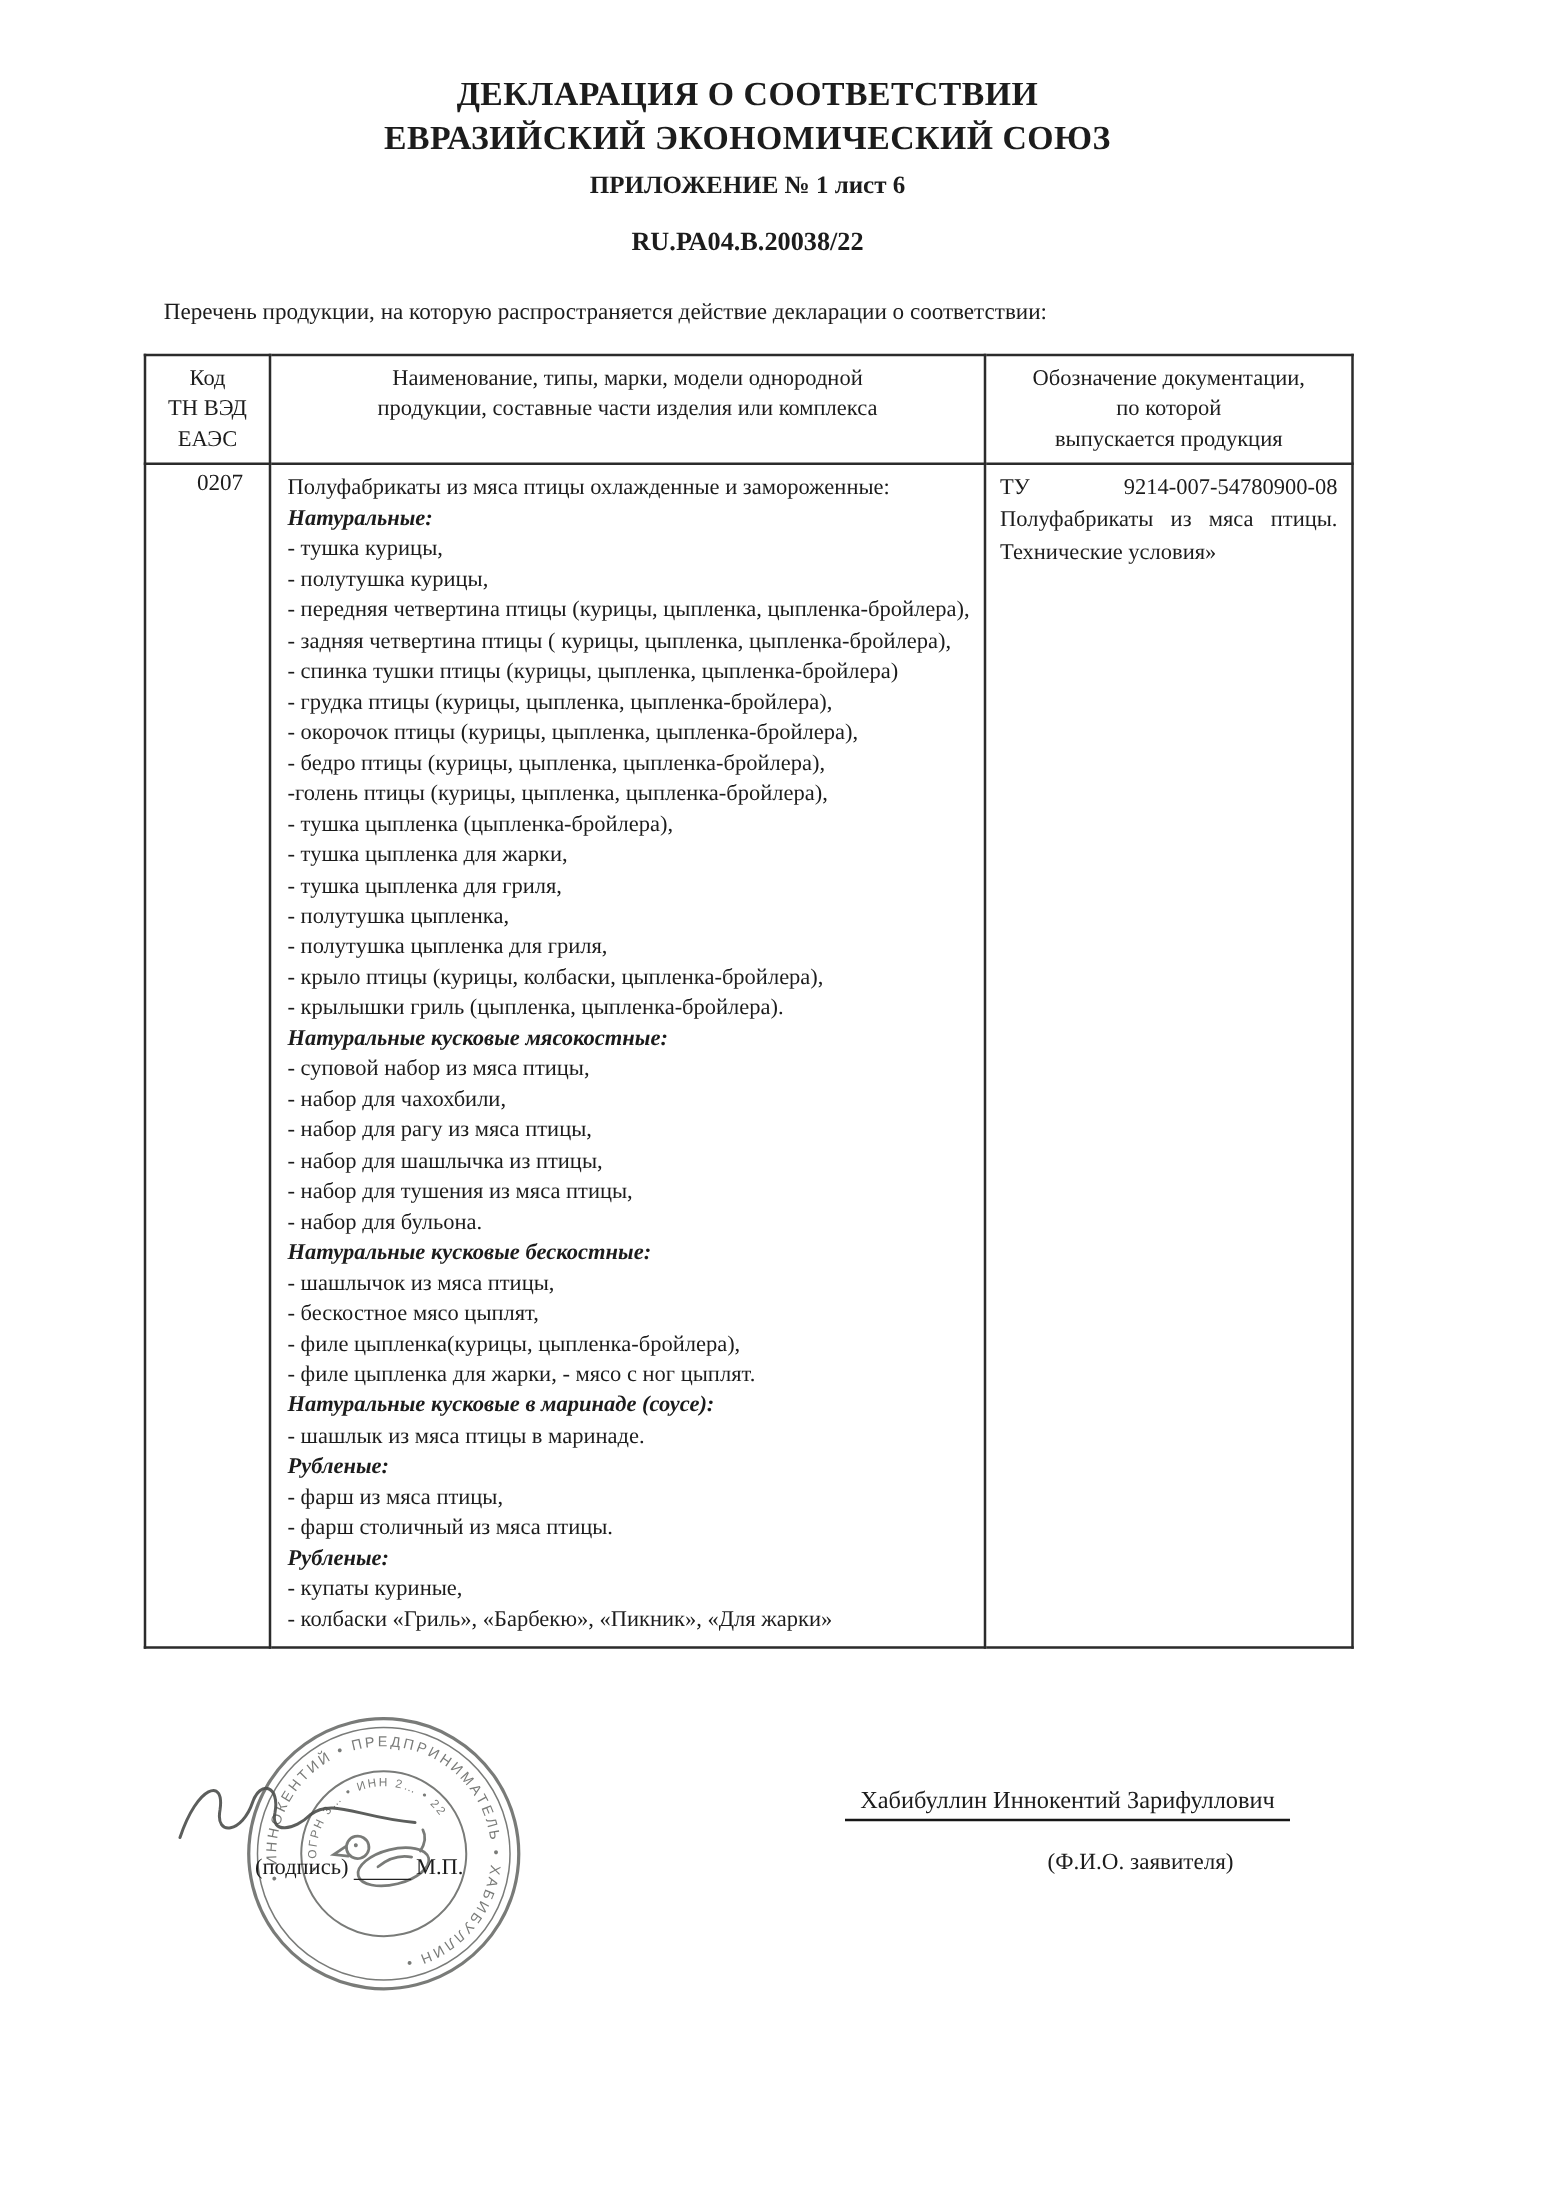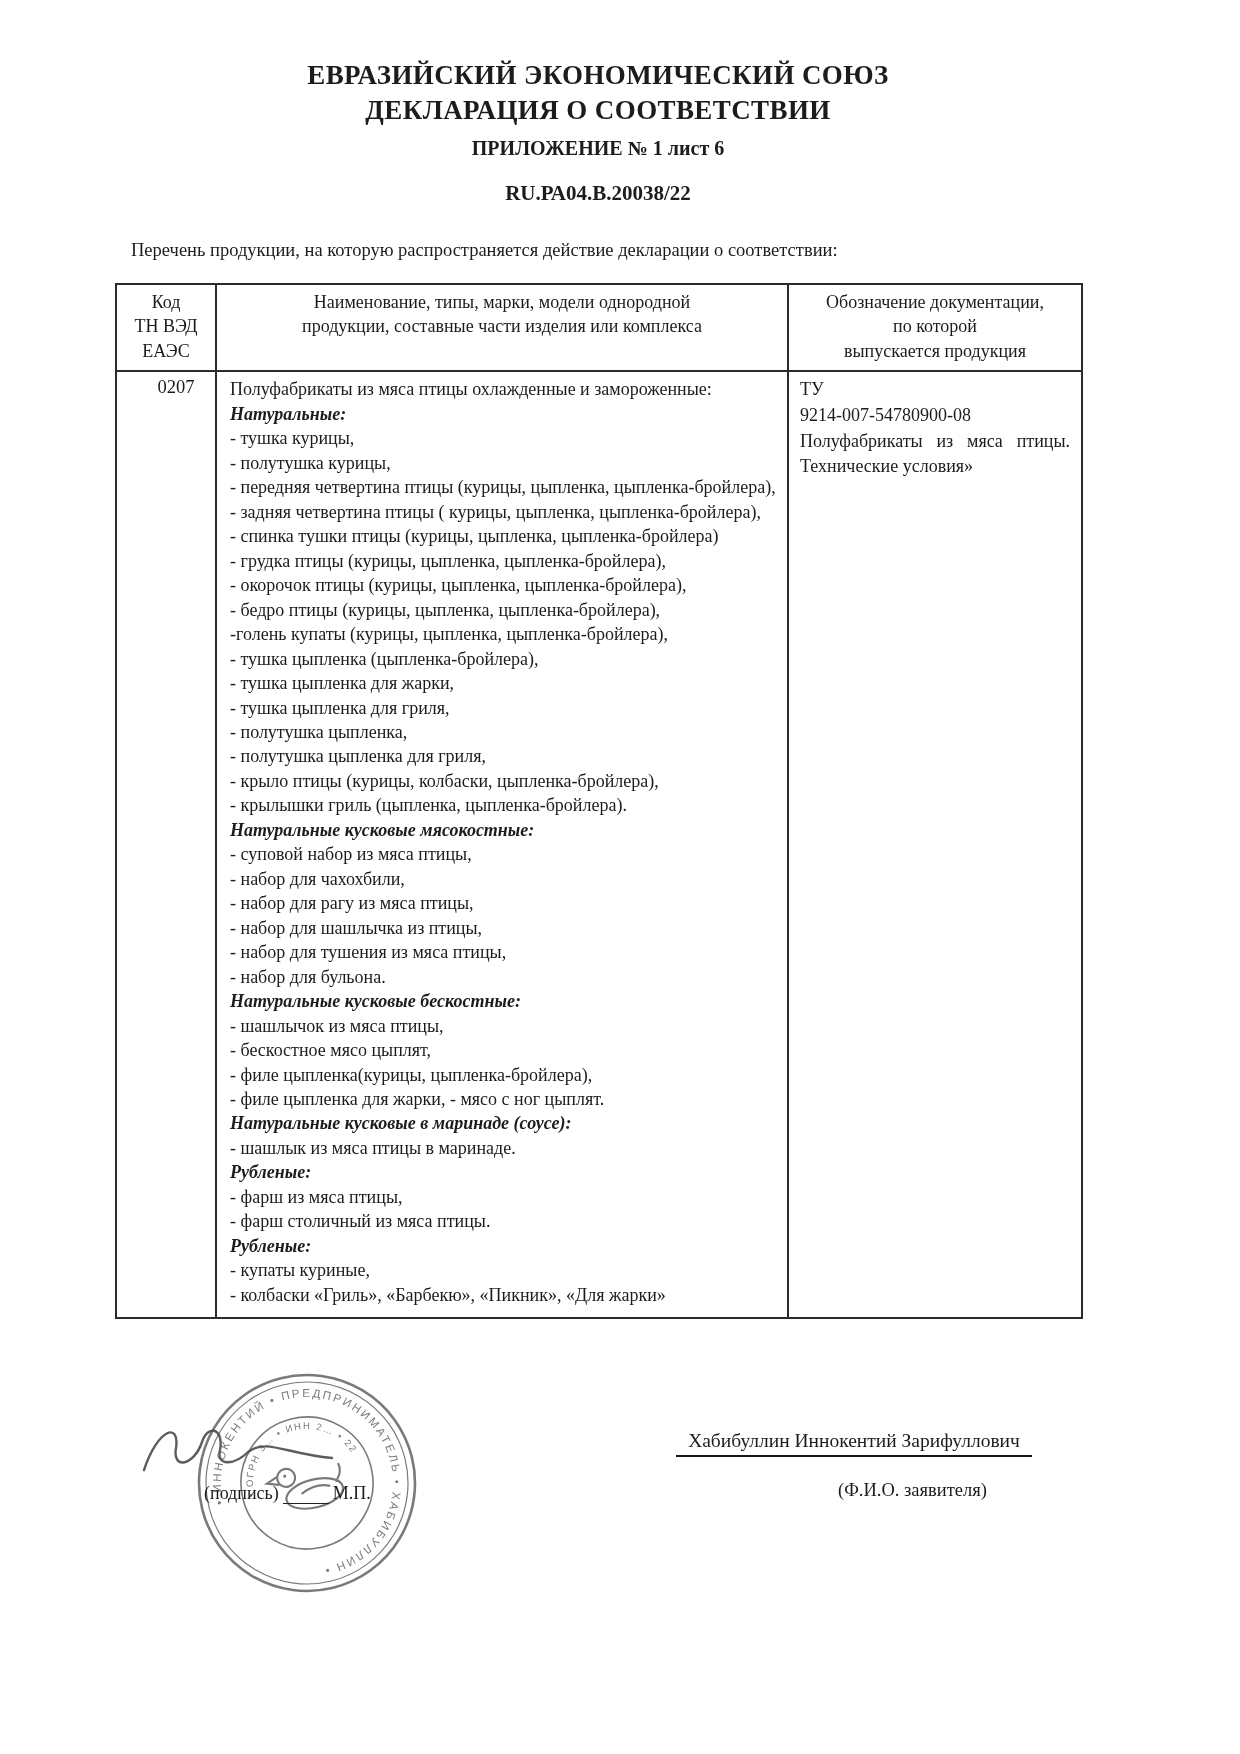"ЕВРАЗИЙСКИЙ ЭКОНОМИЧЕСКИЙ СОЮЗ" div.h-large { order: before "ДЕКЛАРАЦИЯ О СООТВЕТСТВИИ" -> after "ДЕКЛАРАЦИЯ О СООТВЕТСТВИИ" }
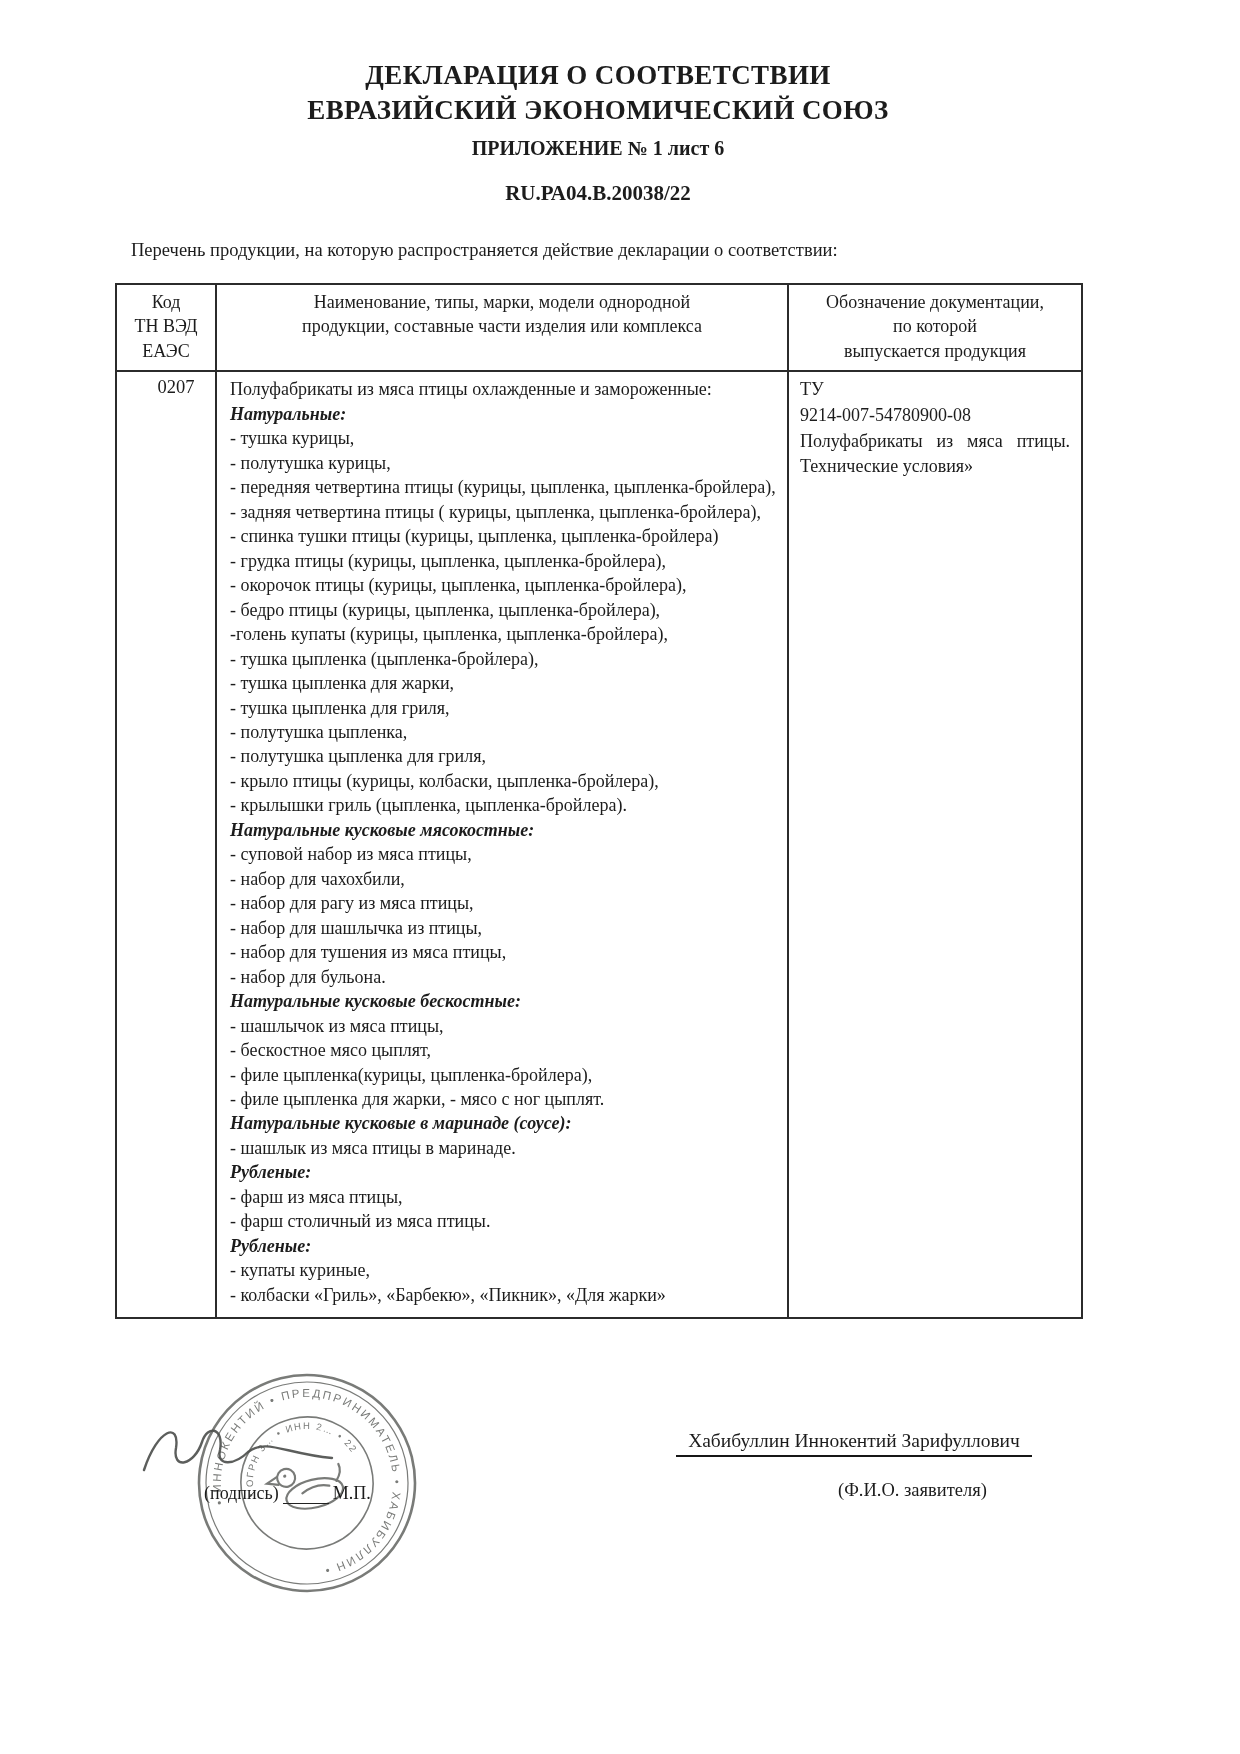"ТУ" .doc-line1 { flex-direction: column -> none }
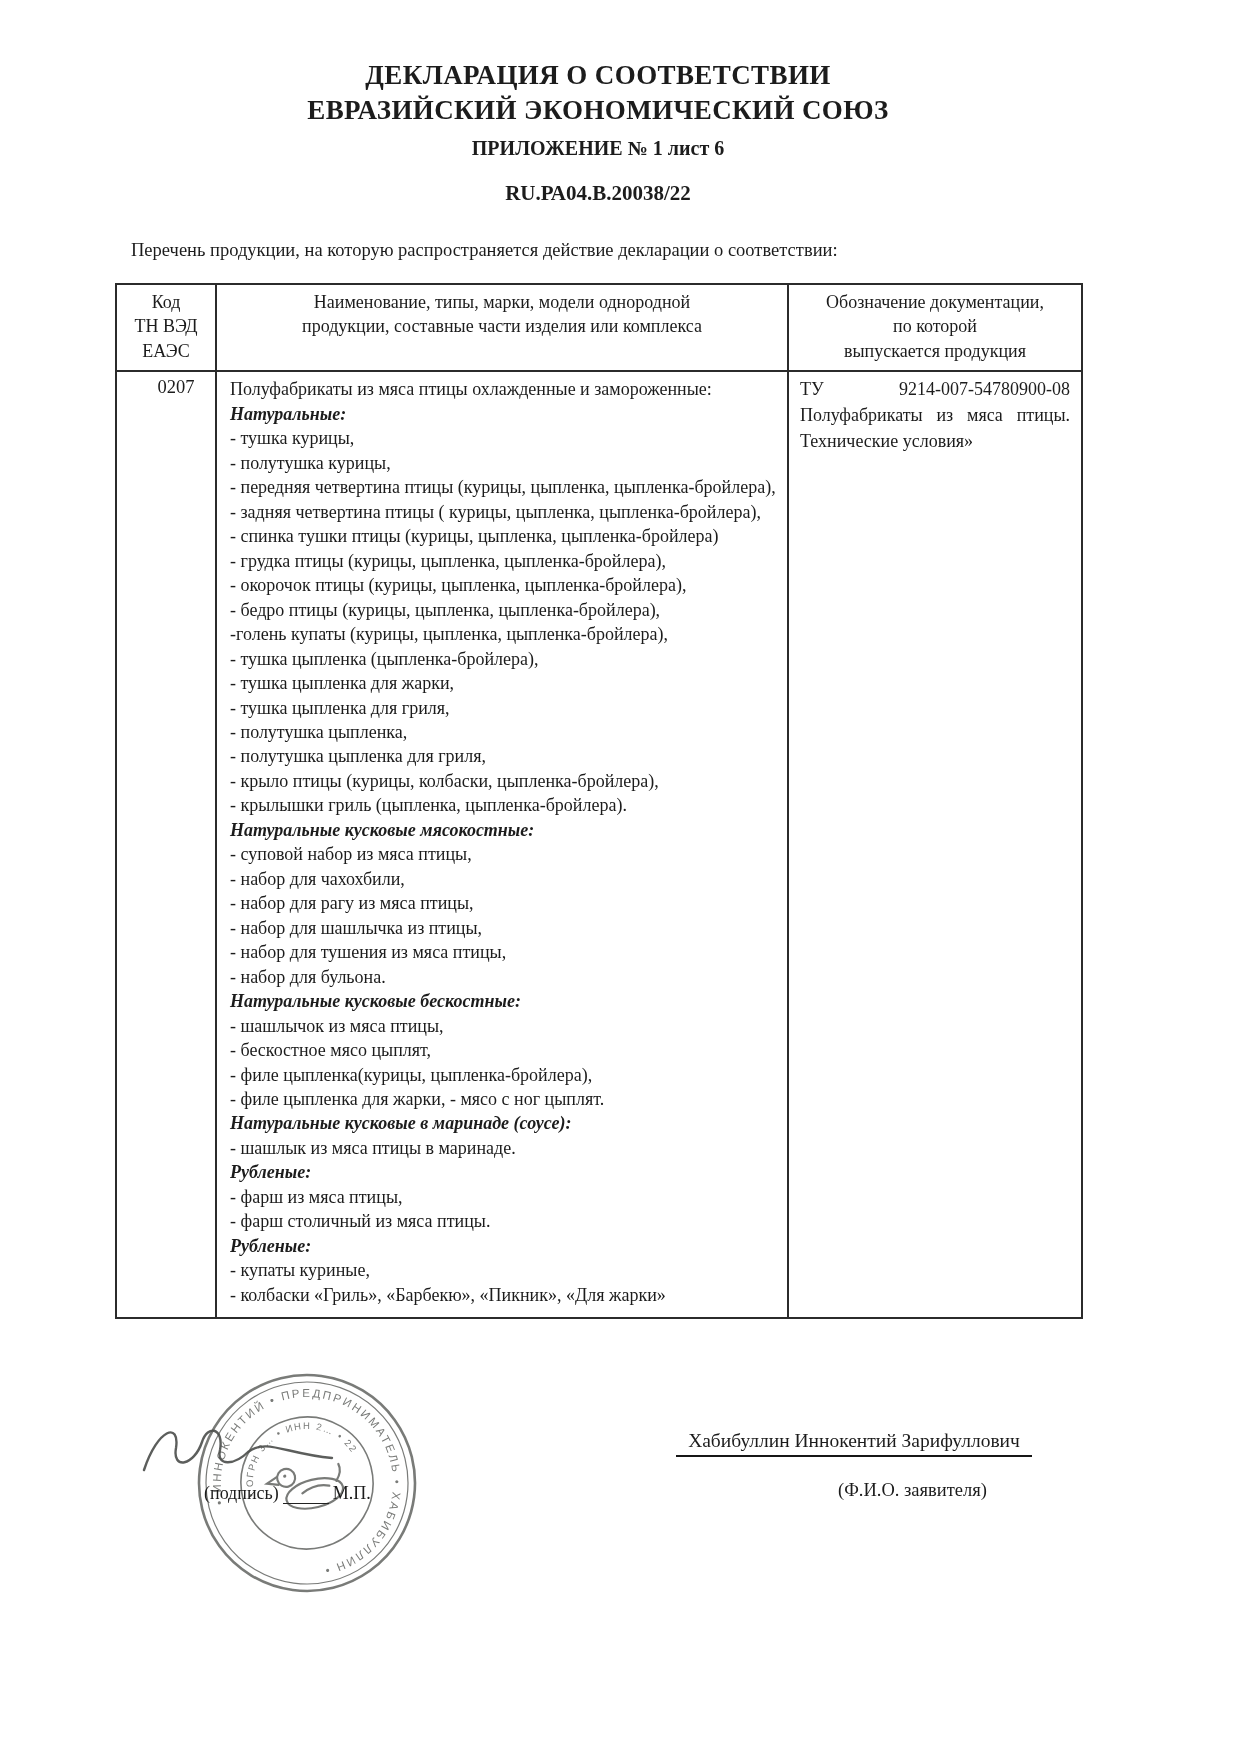"-голень купаты (курицы, цыпленка," div.line { text: купаты -> птицы }
